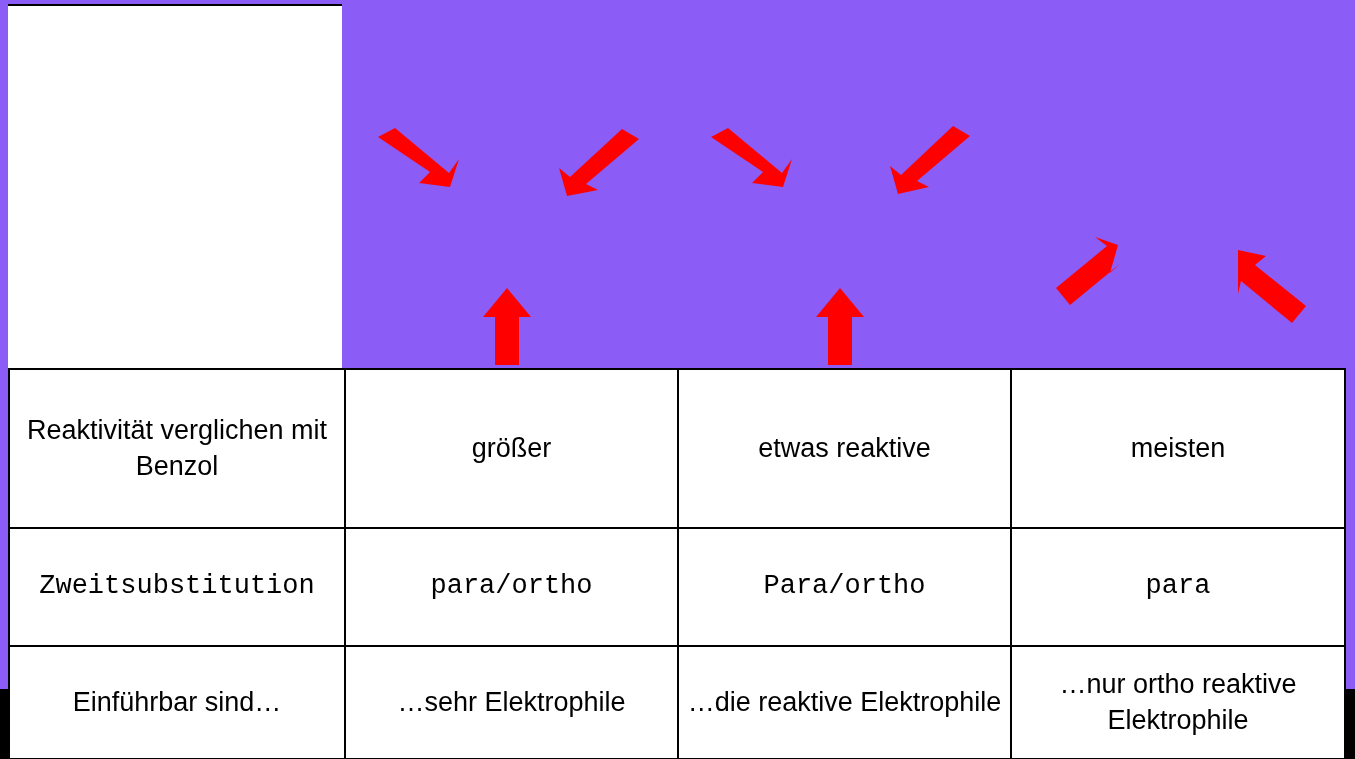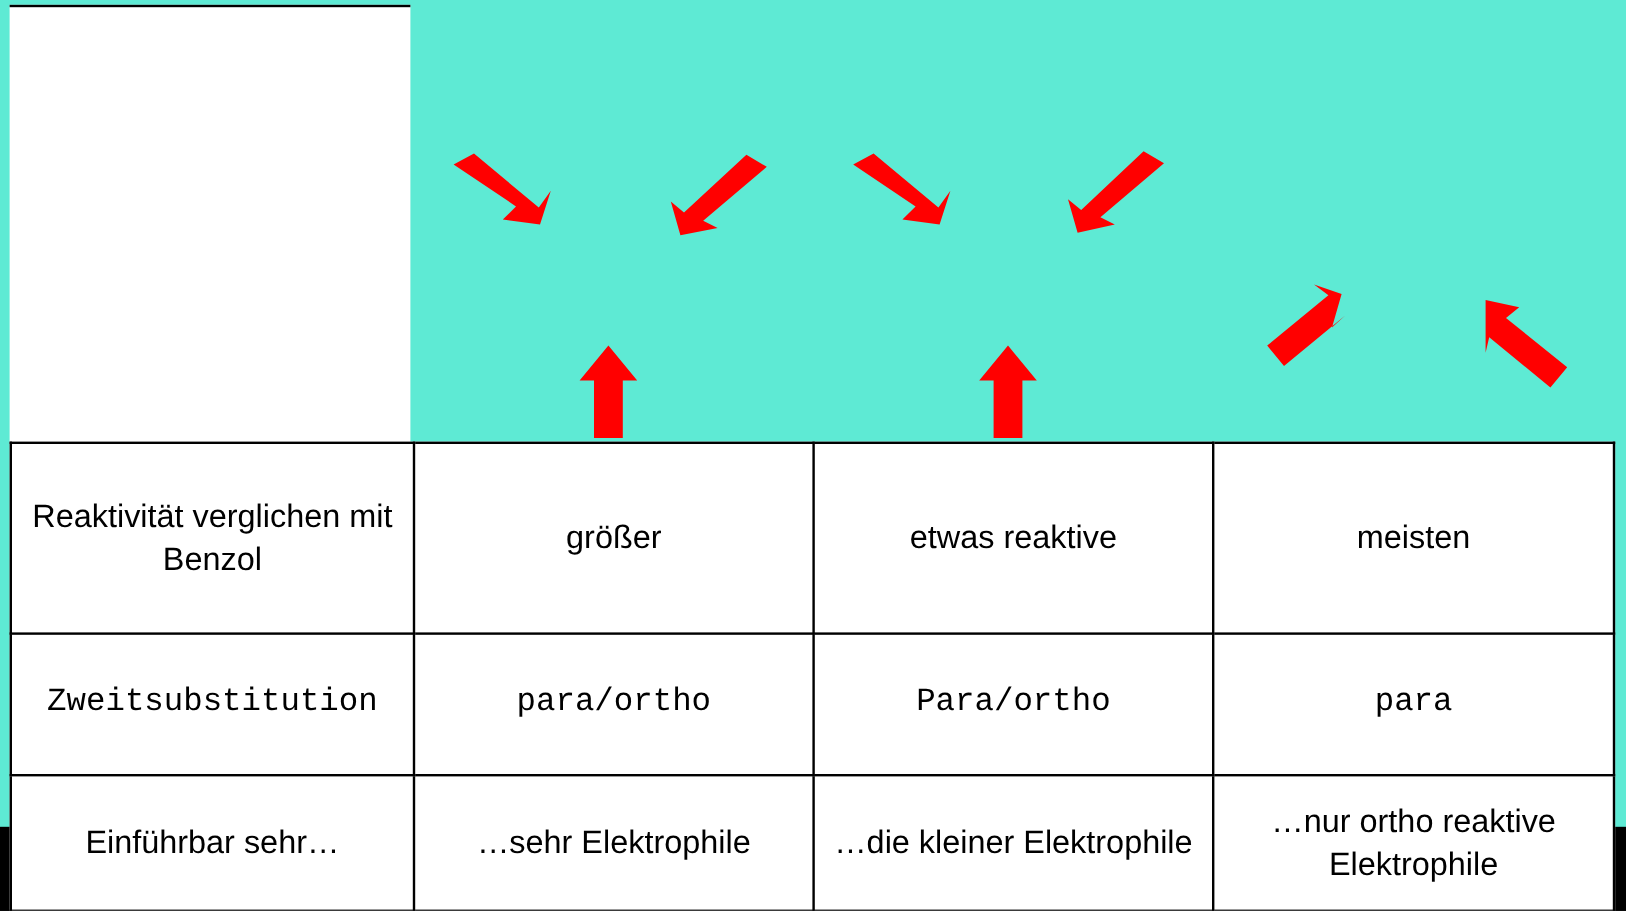"Reaktivität verglichen mit Benzol" #stage { background: #5eead4 -> #8b5cf6 }
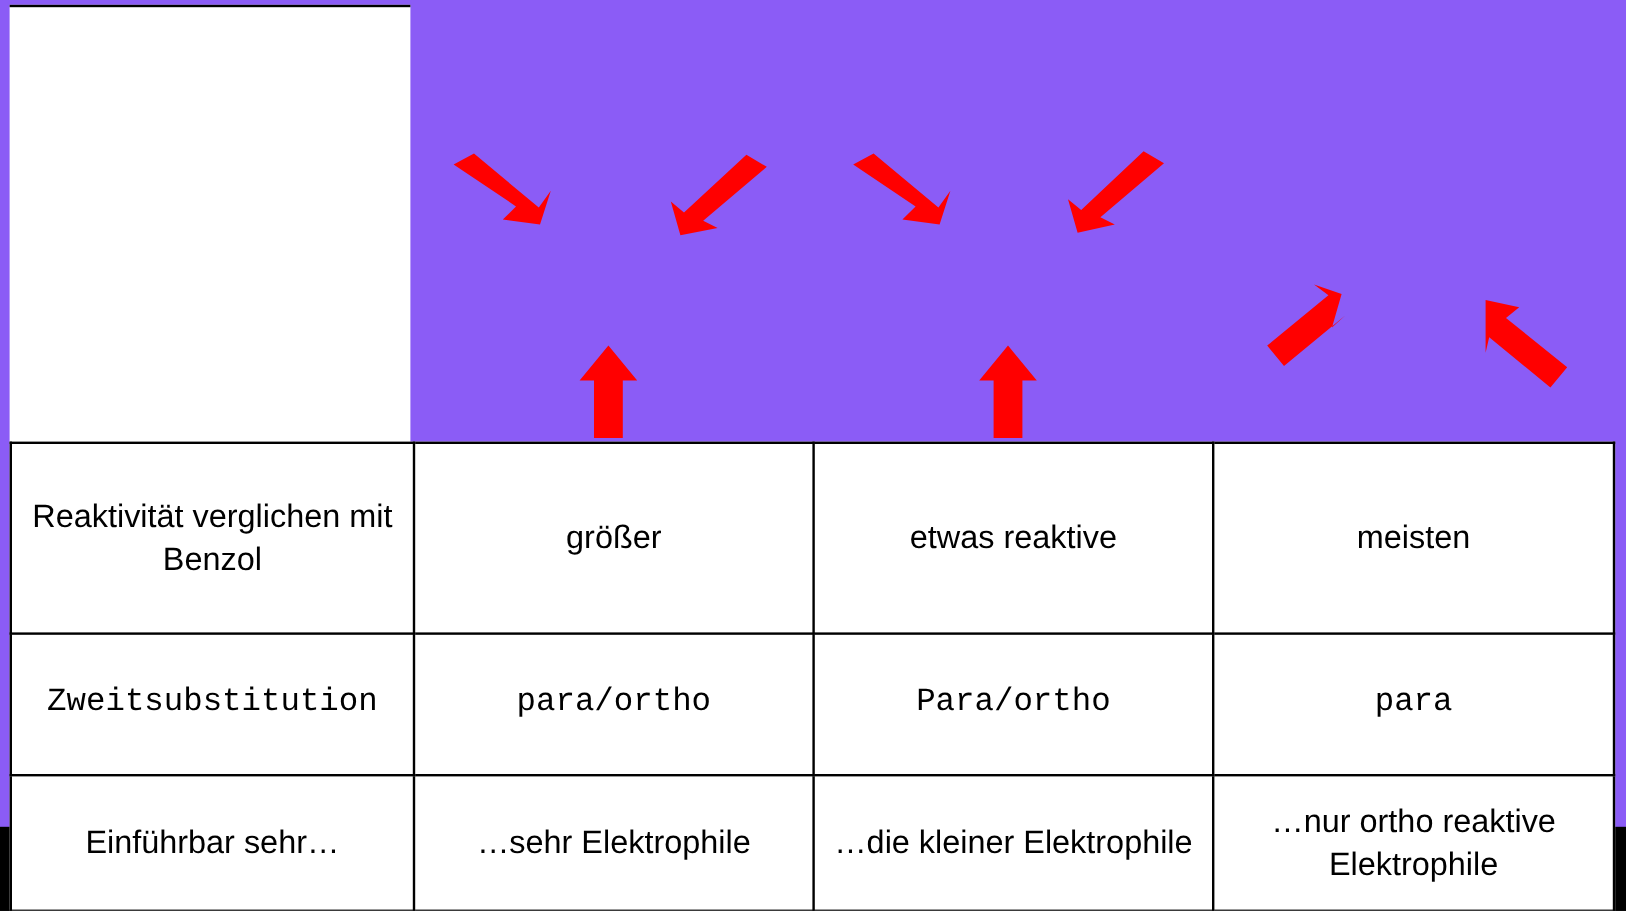"Einführbar sehr…" td { text: sehr -> sind }
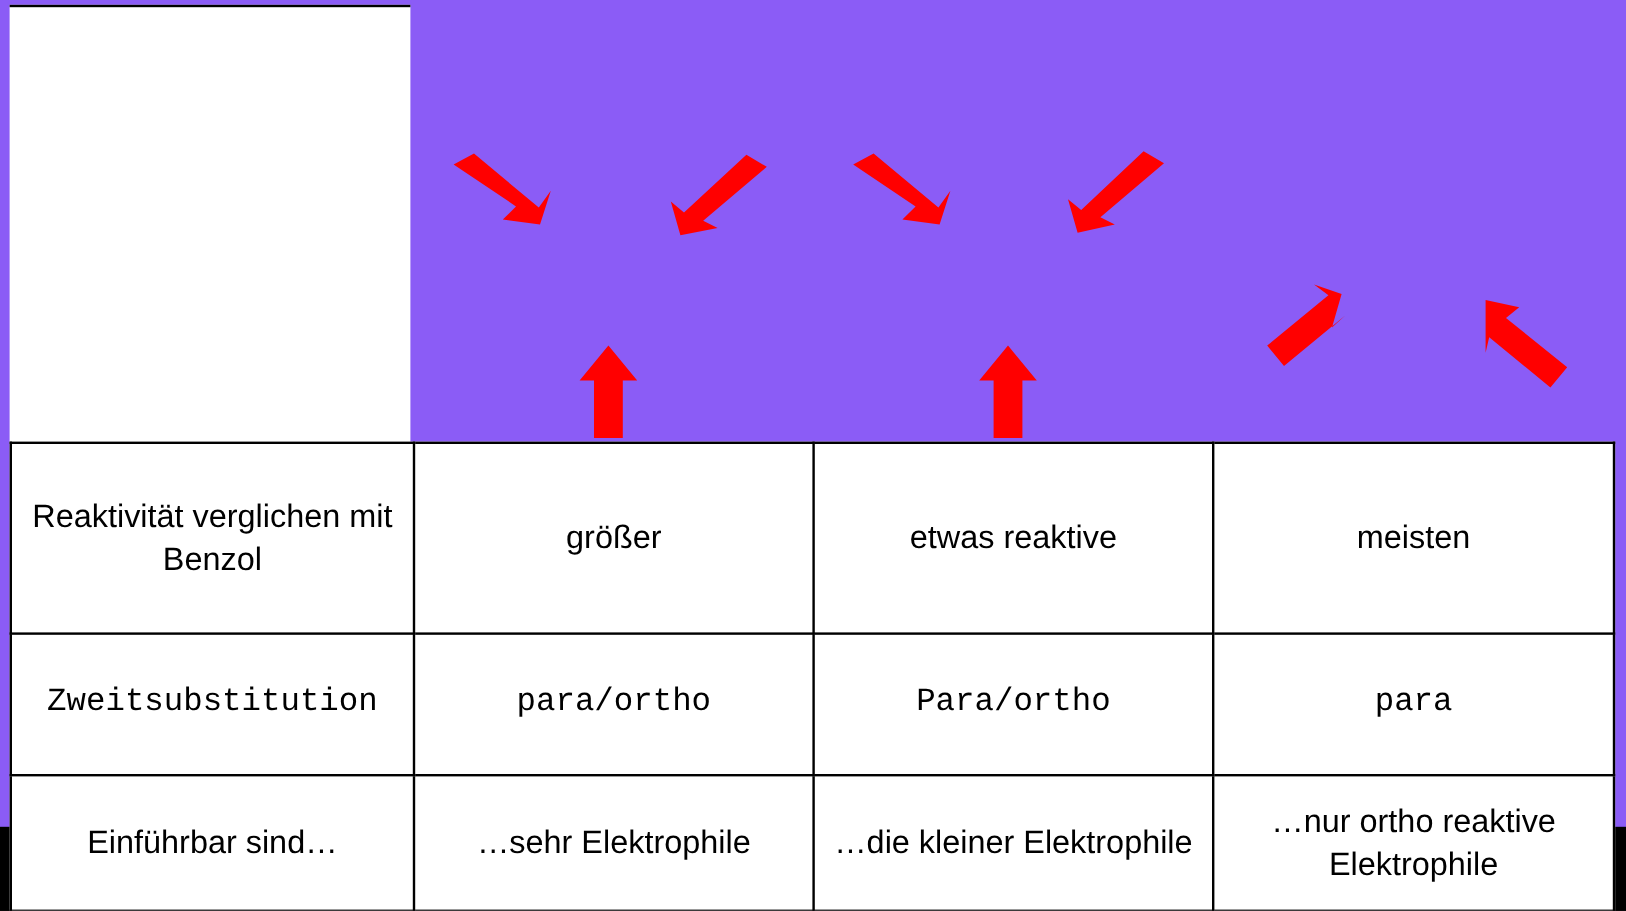"…die kleiner Elektrophile" td { text: kleiner -> reaktive }
